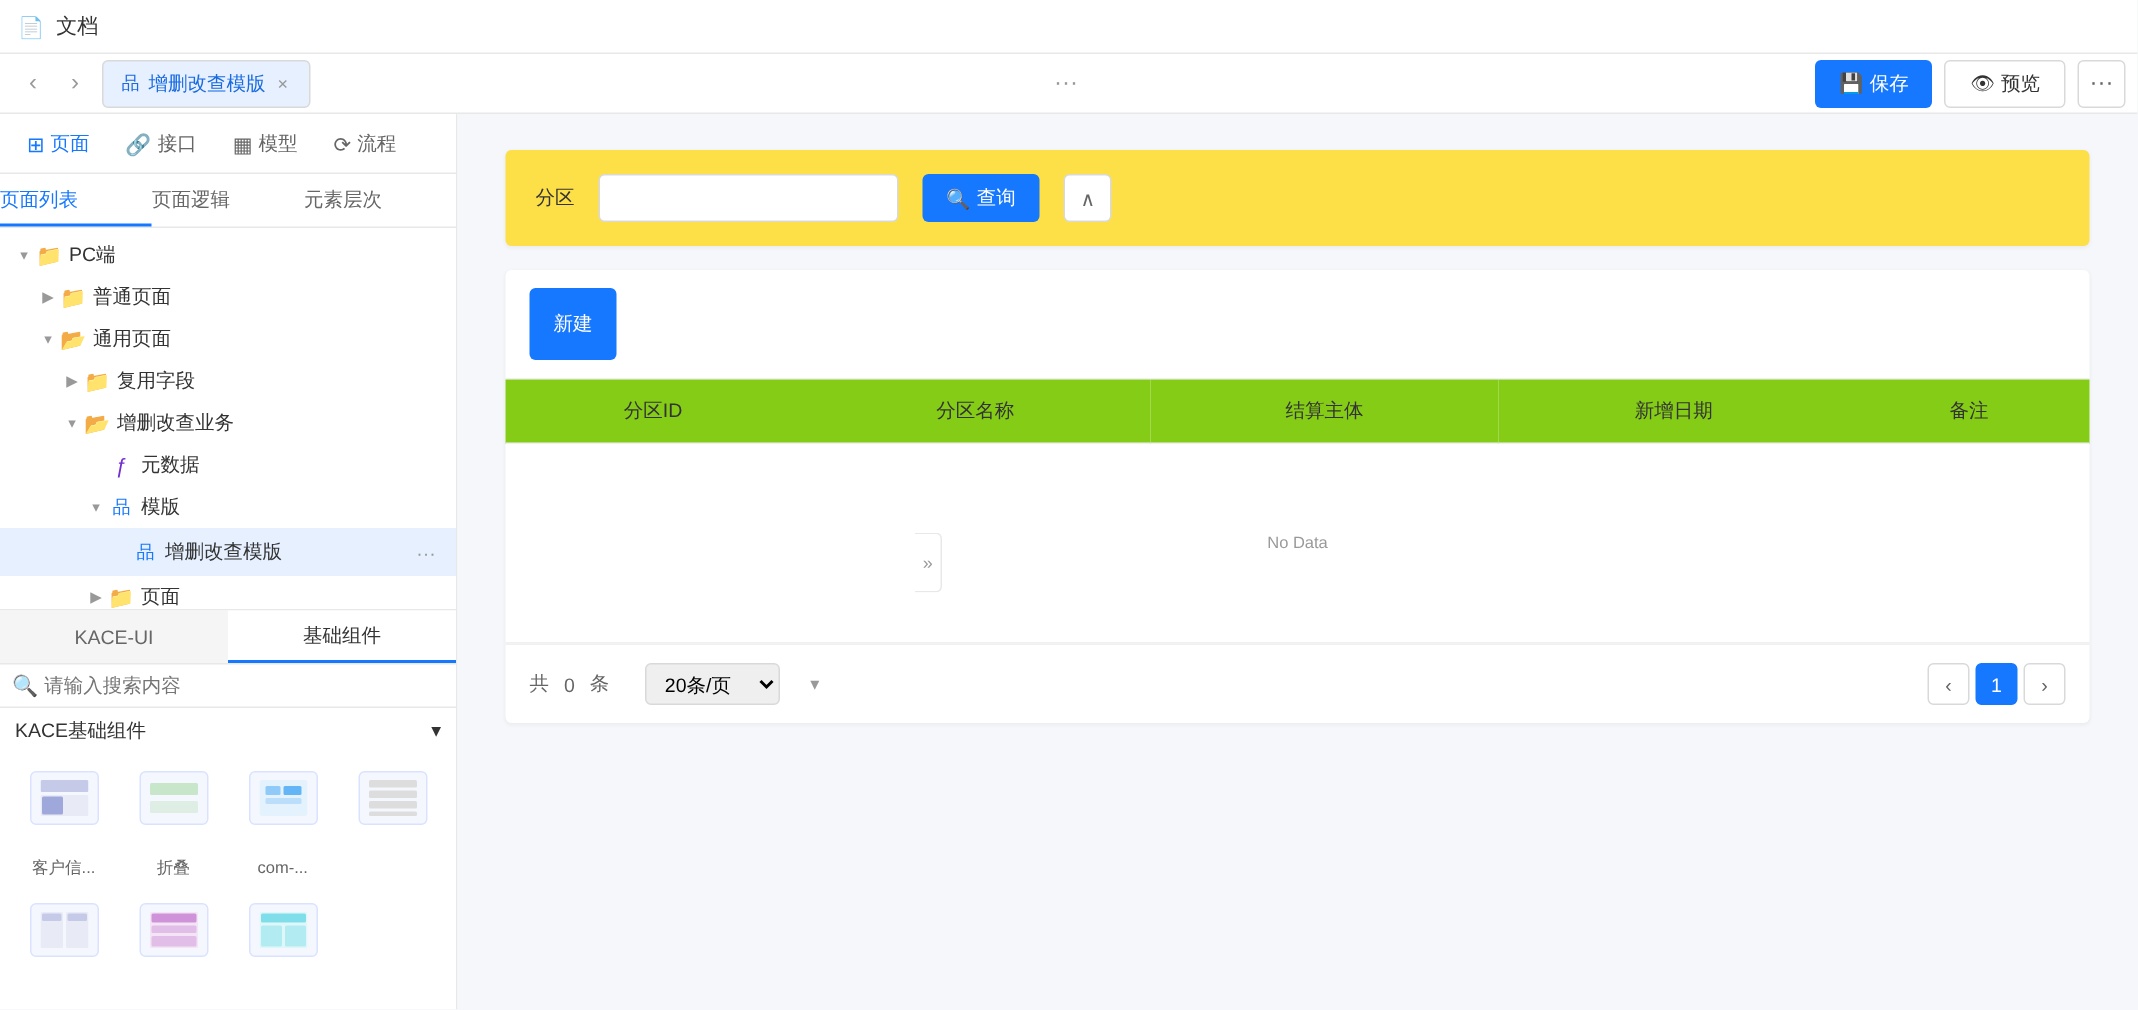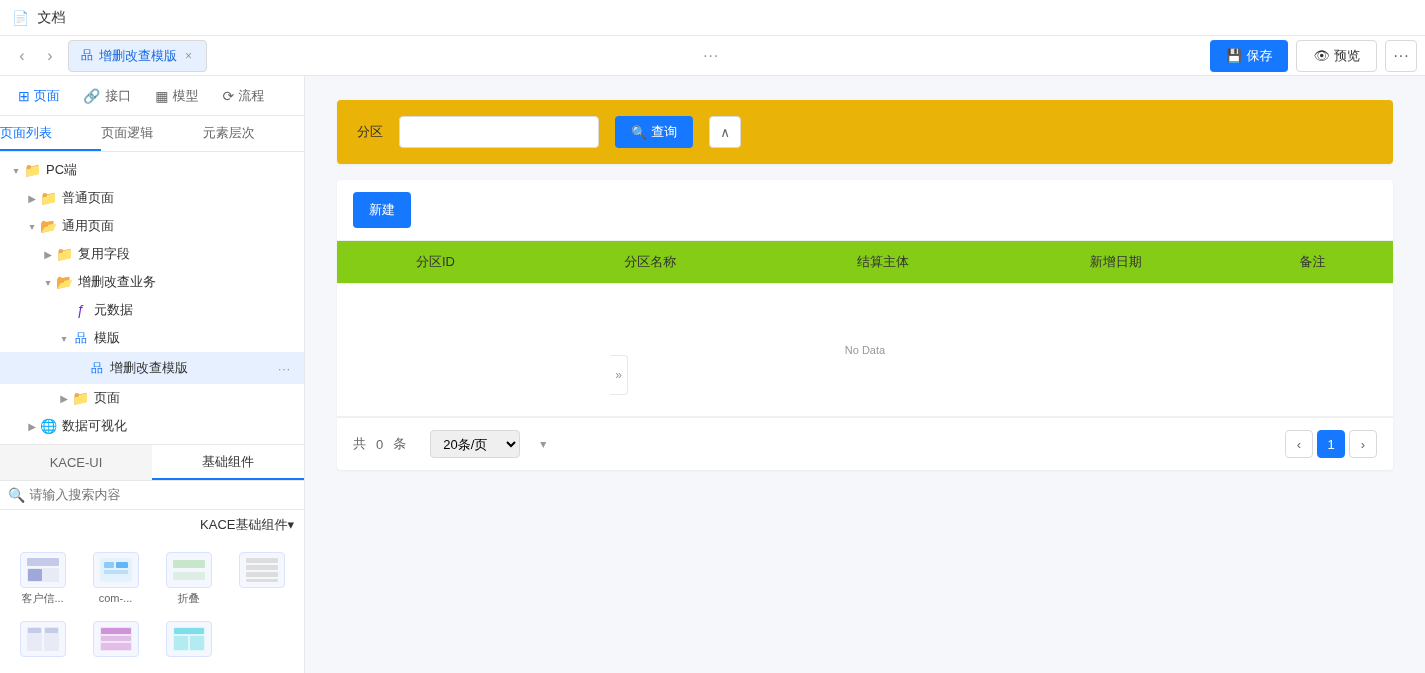"分区" .search-row { background: #eab308 -> #fde047 }
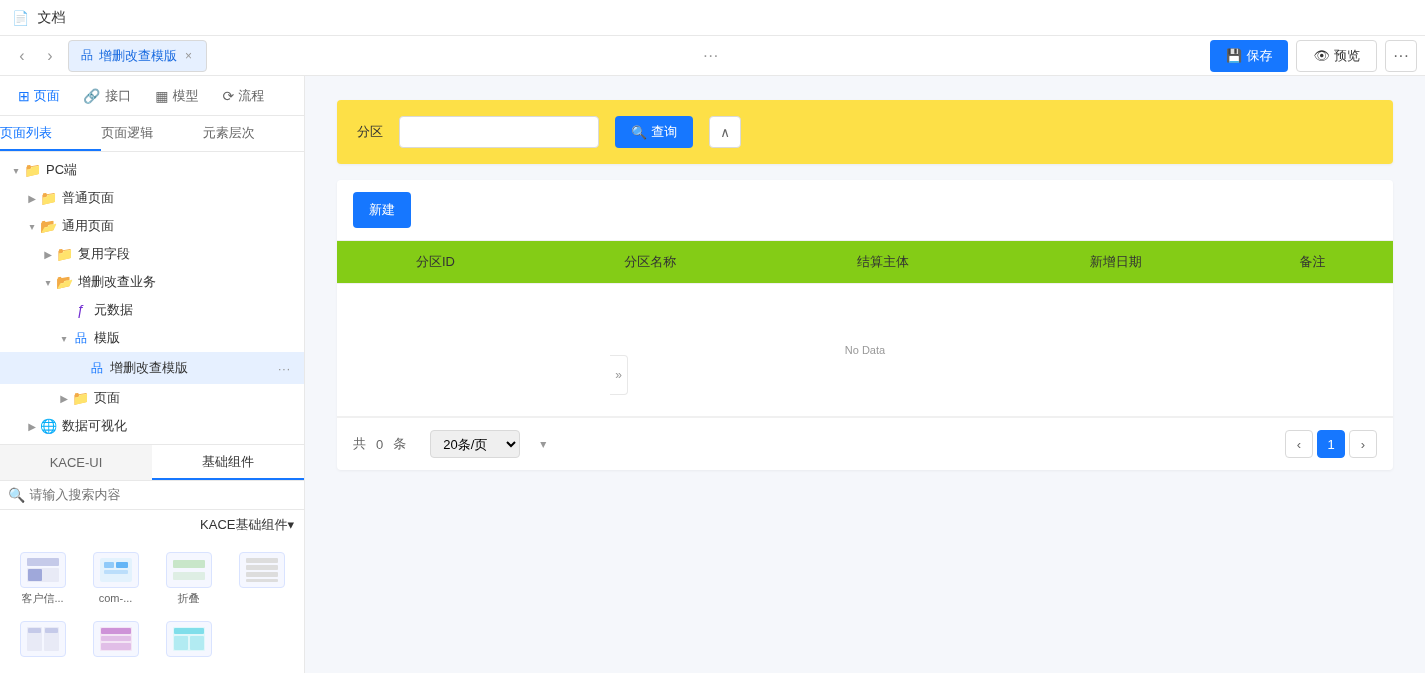"新建" .btn-new { height: 36px -> 48px }
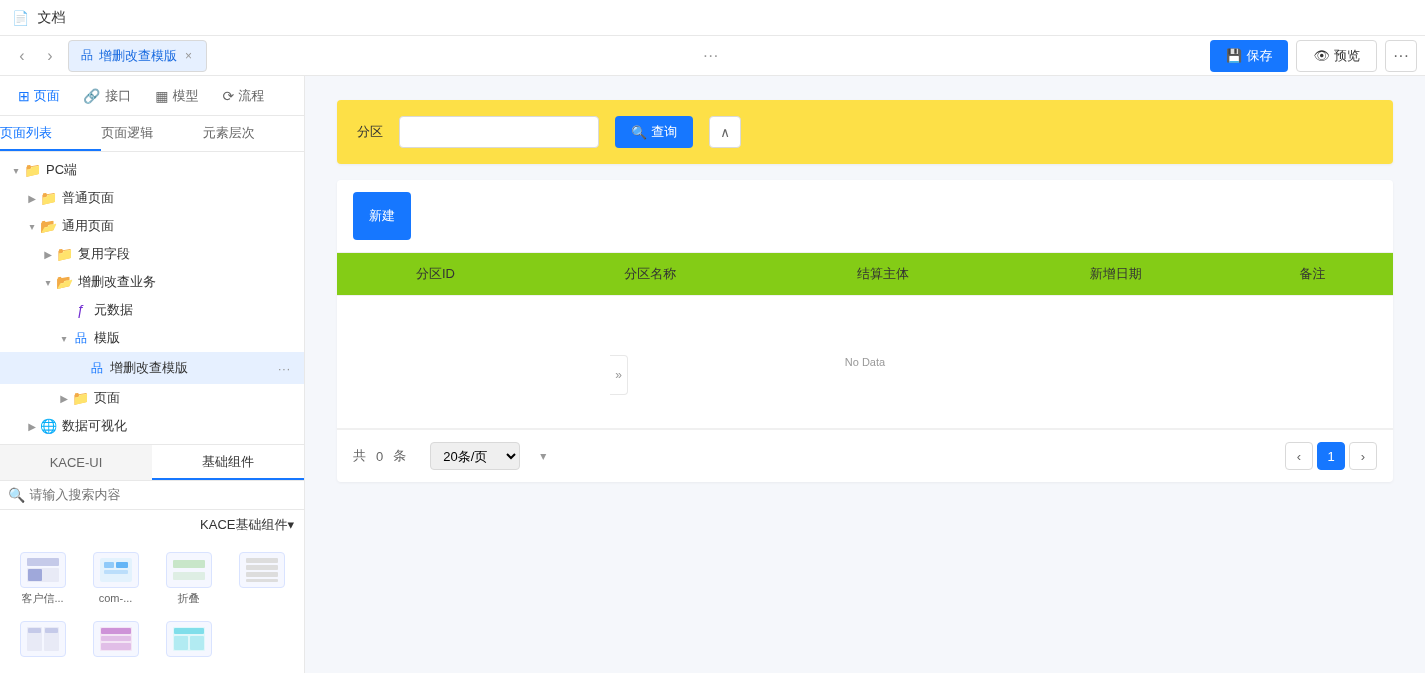"KACE基础组件" .comp-section-header { justify-content: flex-end -> space-between }
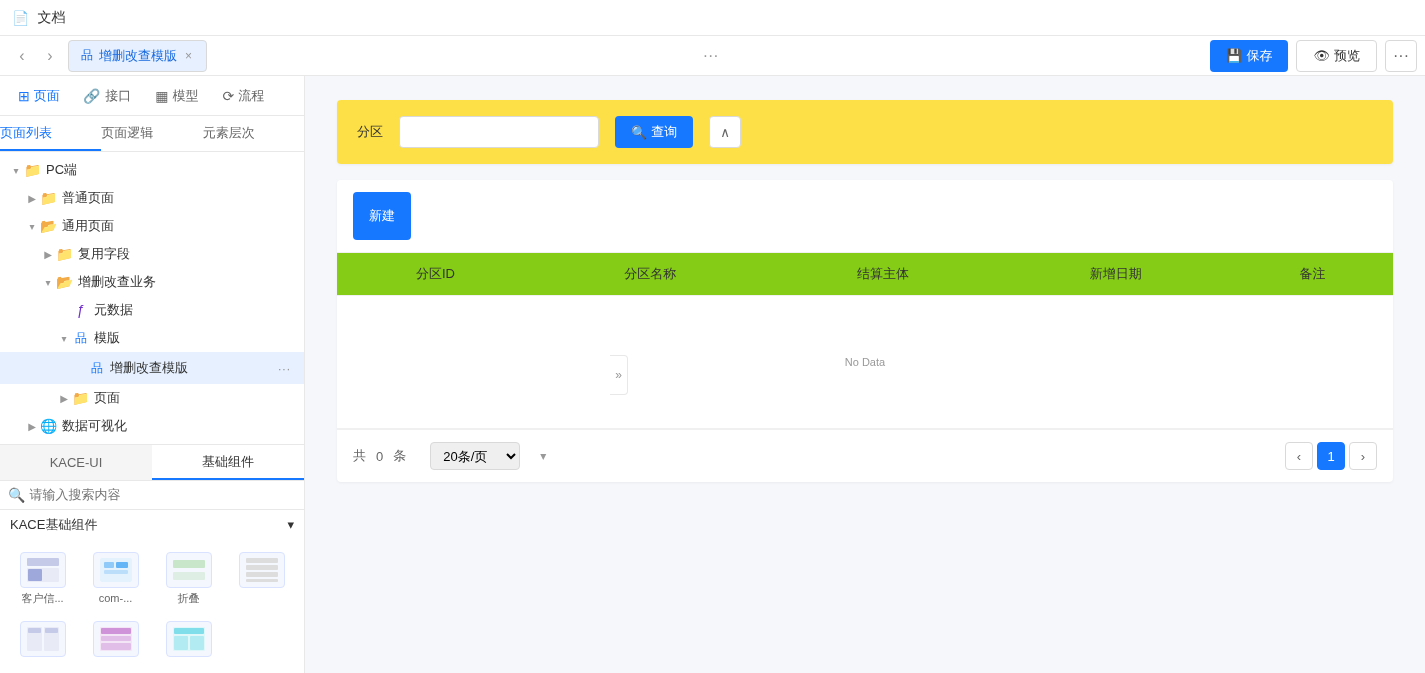"客户信..." .comp-item-label { margin-top: none -> 19px }
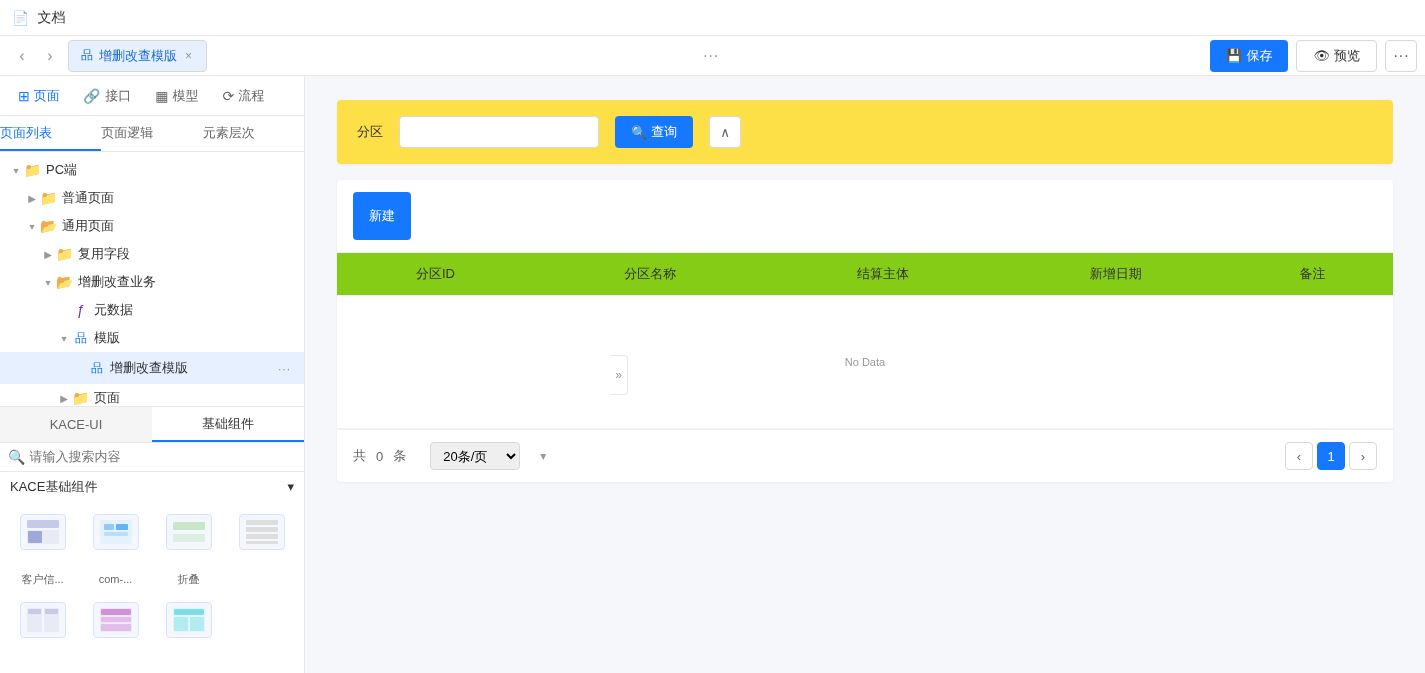"com-..." div.comp-item { order: before "折叠" -> after "折叠" }
